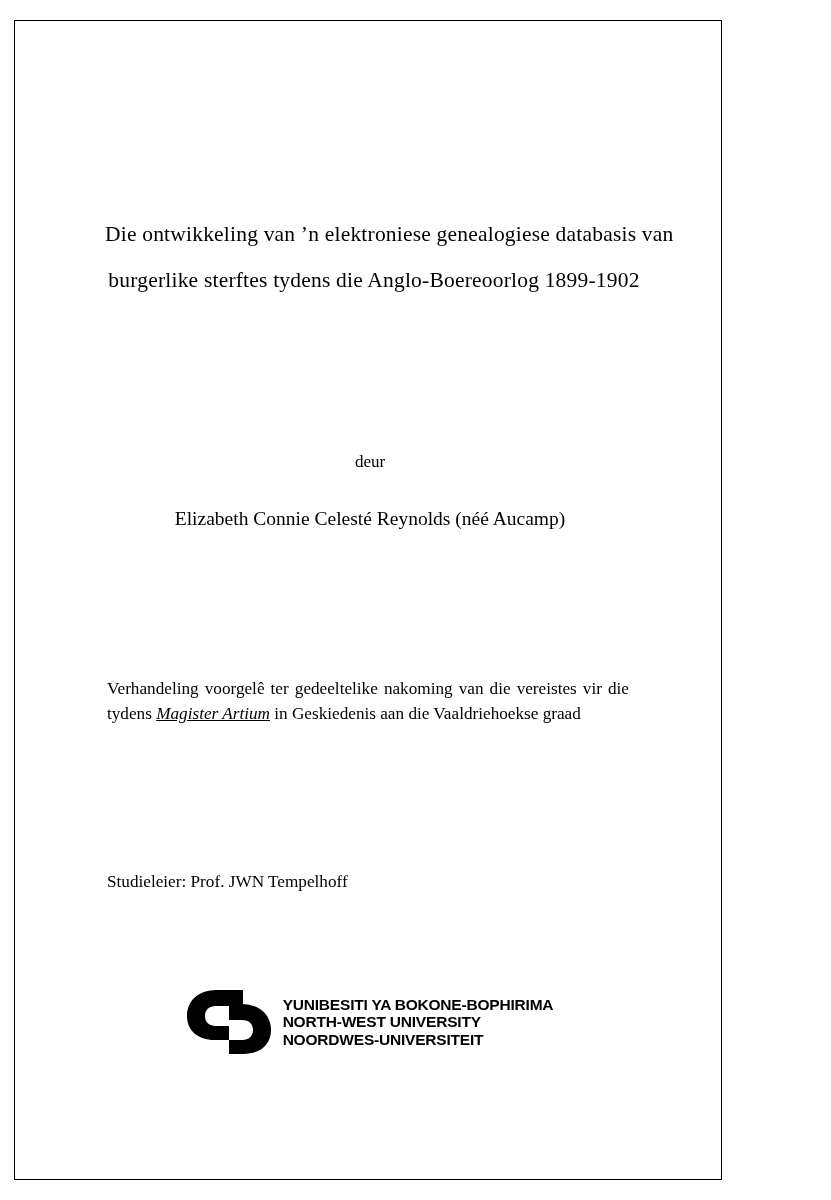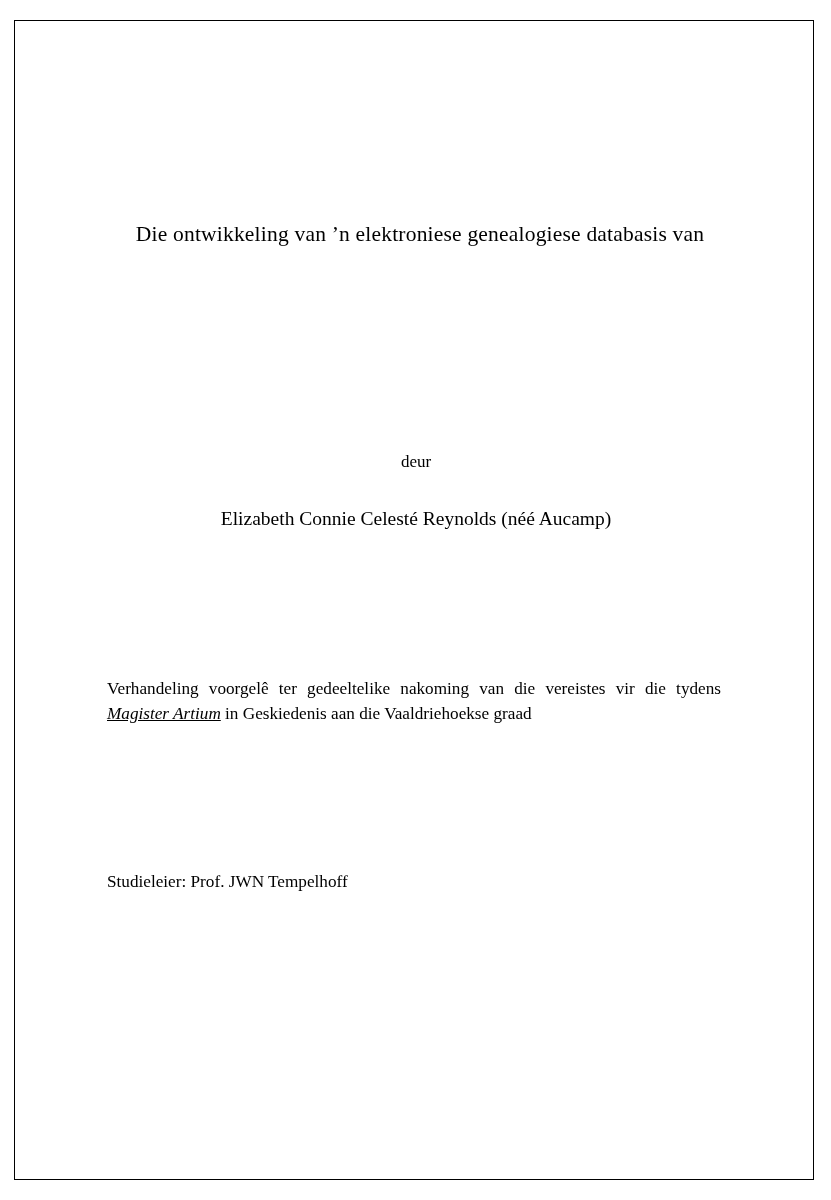"Die ontwikkeling van ’n elektroniese" .page-frame { width: 800px -> 708px }
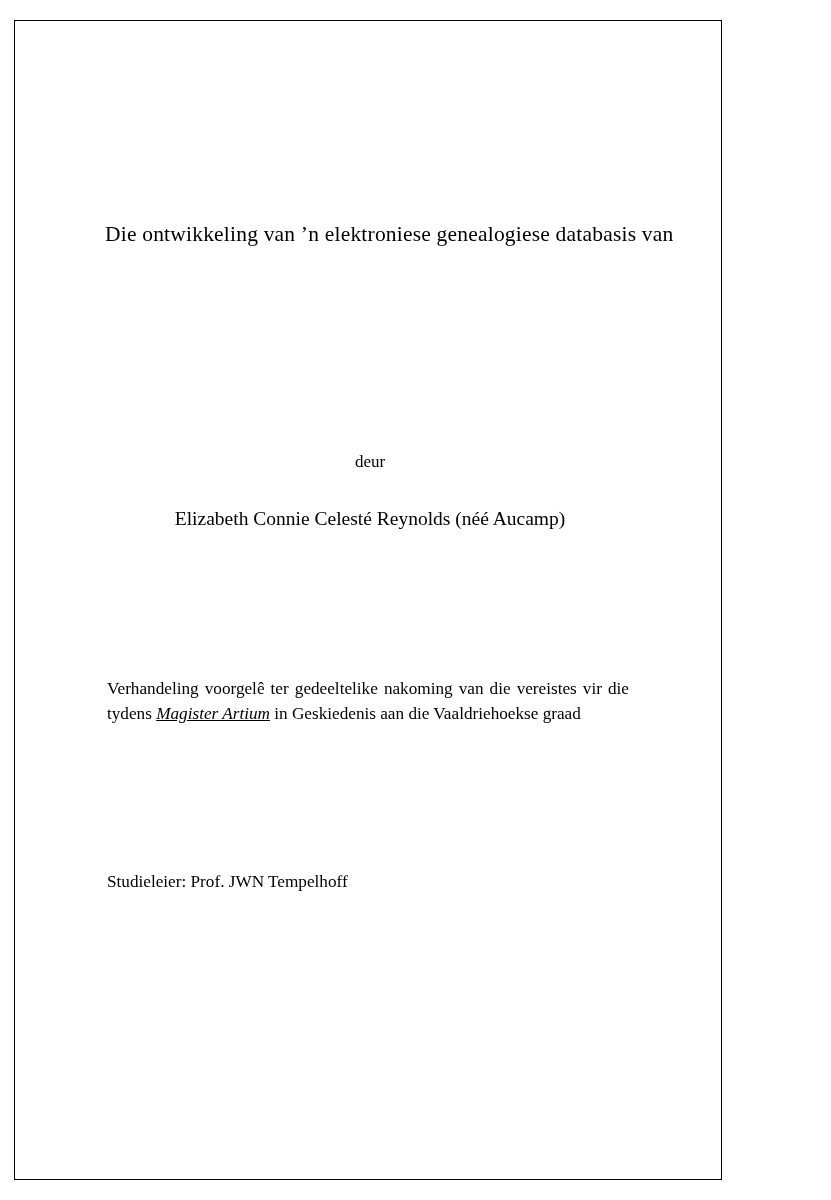"burgerlike sterftes tydens die" div.title-line { html: none -> <div>burgerlike sterftes tydens die Anglo-Boereoorlog 1899-1902</div> }
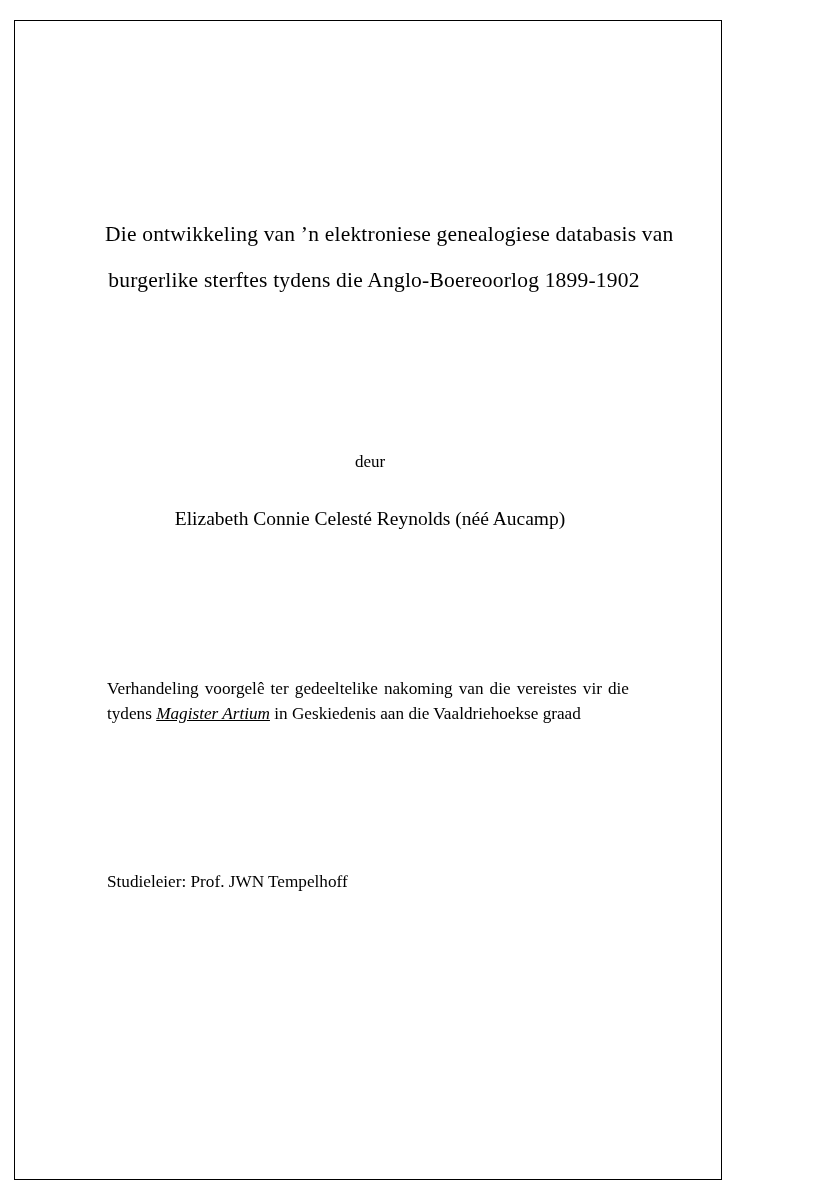"YUNIBESITI YA BOKONE-BOPHIRIMA" div.logo-block { html: none -> <div> <div> <svg> <path></path> <path></path> <rect></rect> <rect></rect> </svg> <div> <div>YUNIBESITI YA BOKONE-BOPHIRIMA</div> <div>NORTH-WEST UNIVERSITY</div> <div>NOORDWES-UNIVERSITEIT</div> </div> </div> </div> }
